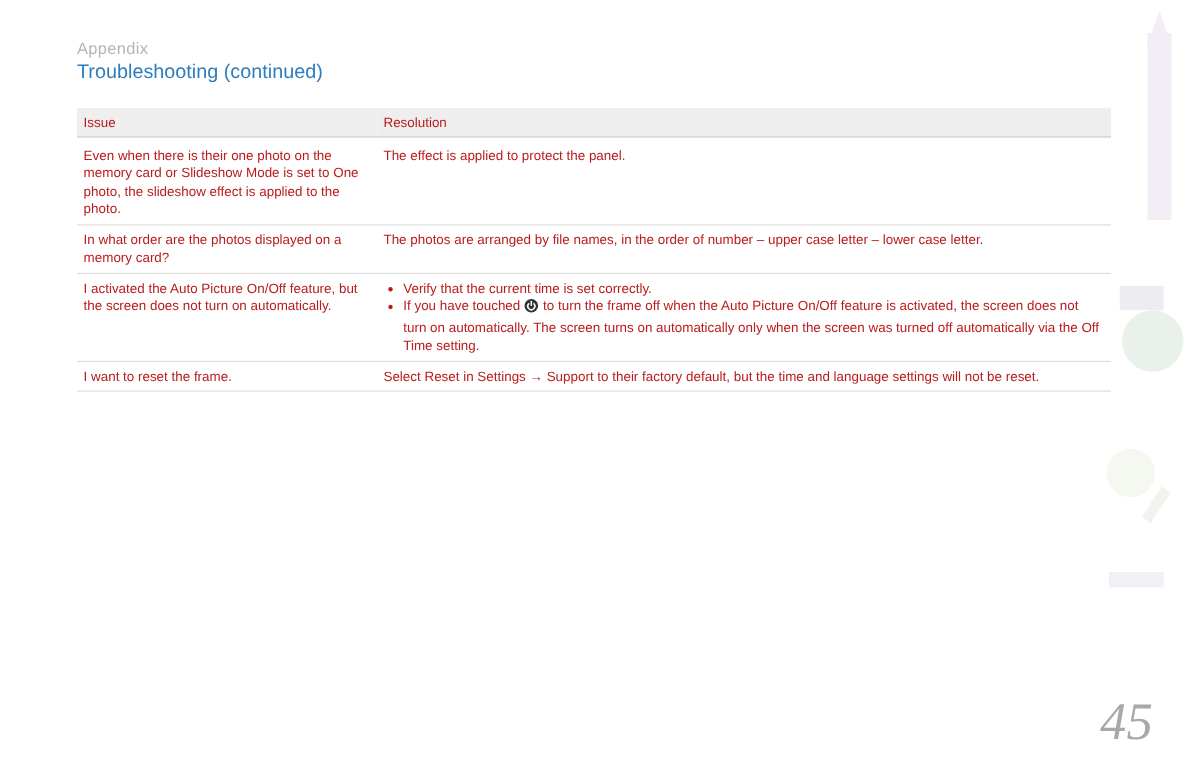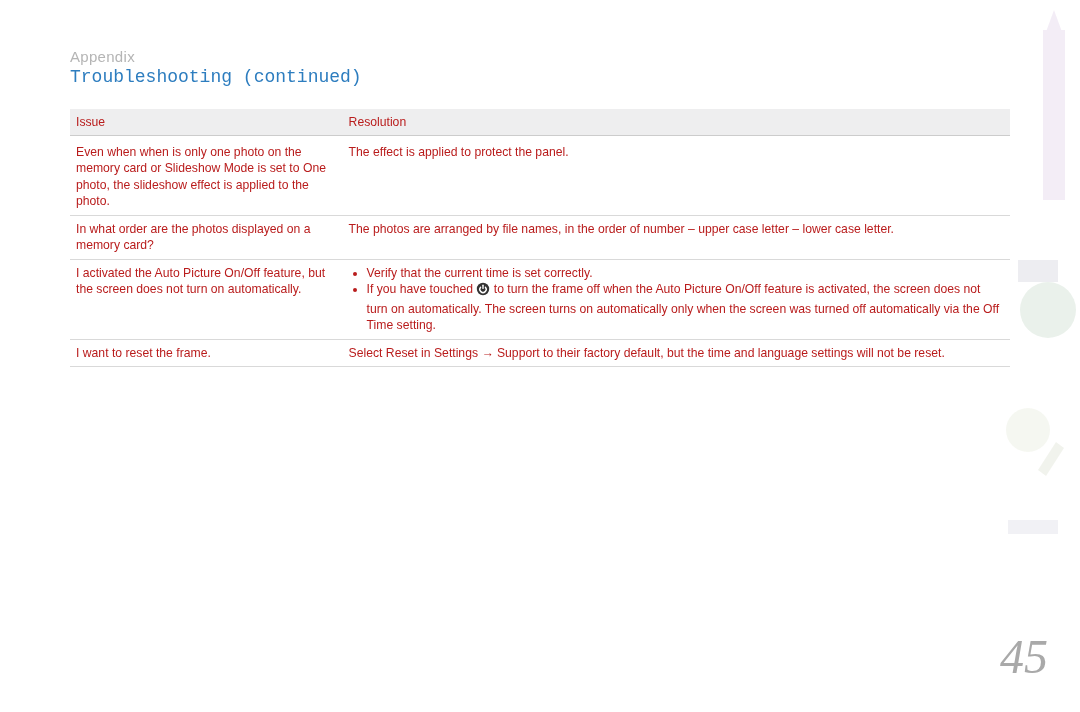"Appendix" .page { padding: 48px 70px 0 70px -> 36px 70px 0 70px }
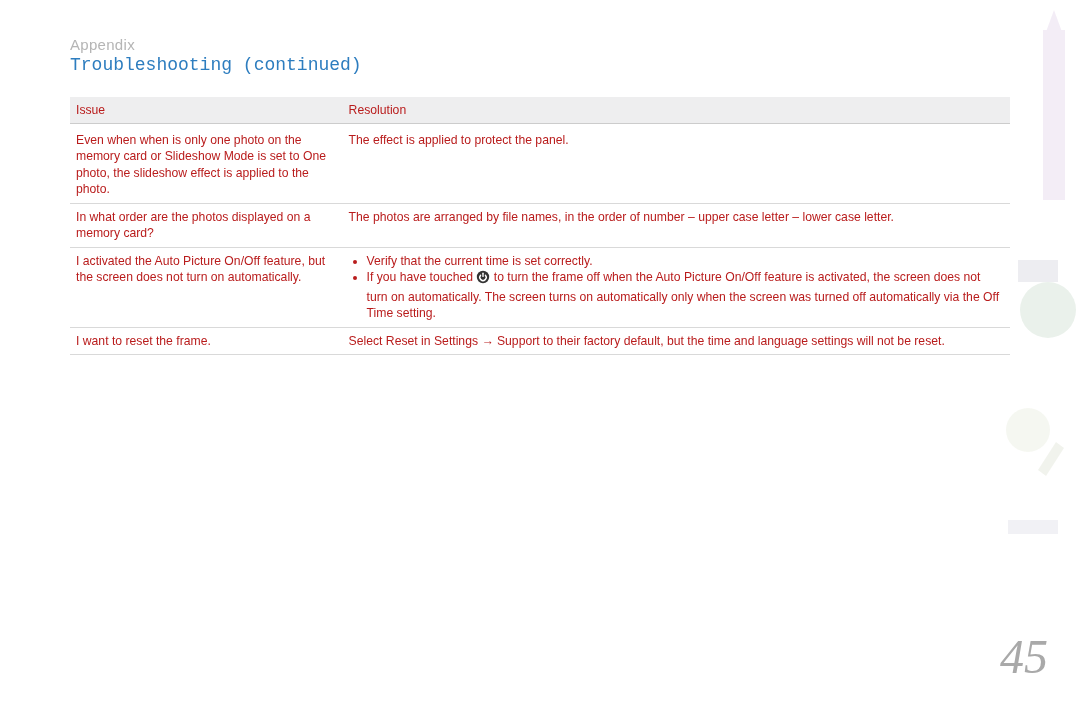"Troubleshooting (continued)" .title { font-family: Liberation Mono, monospace -> none }
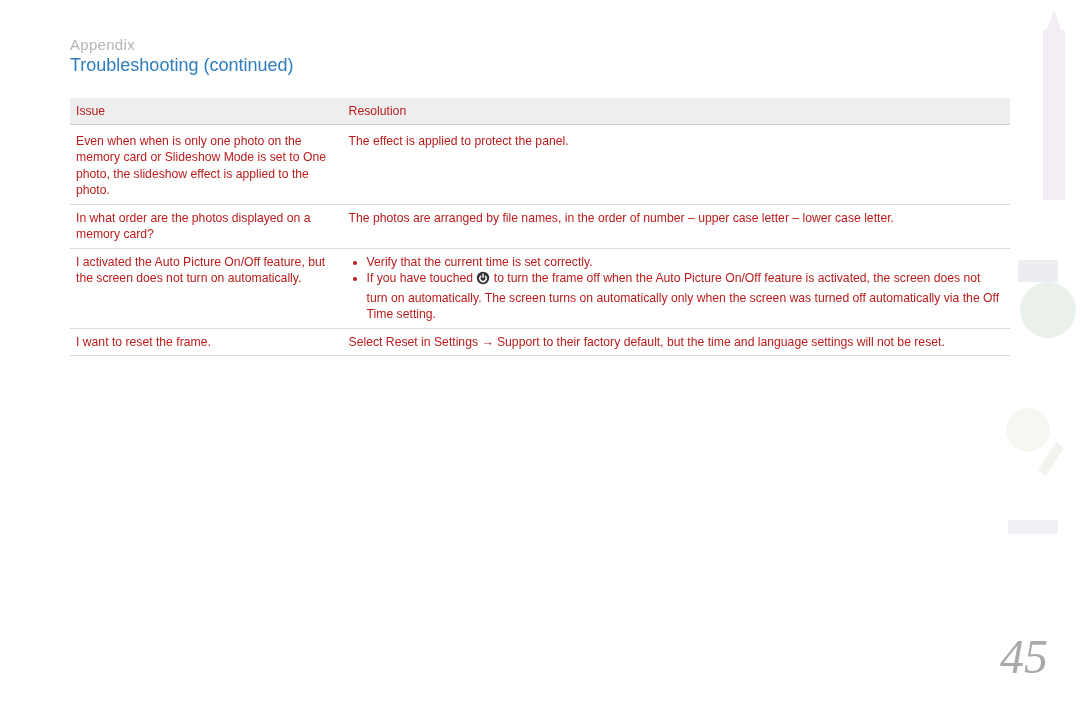"Even when when is only" span { text: when is only -> there is their }
